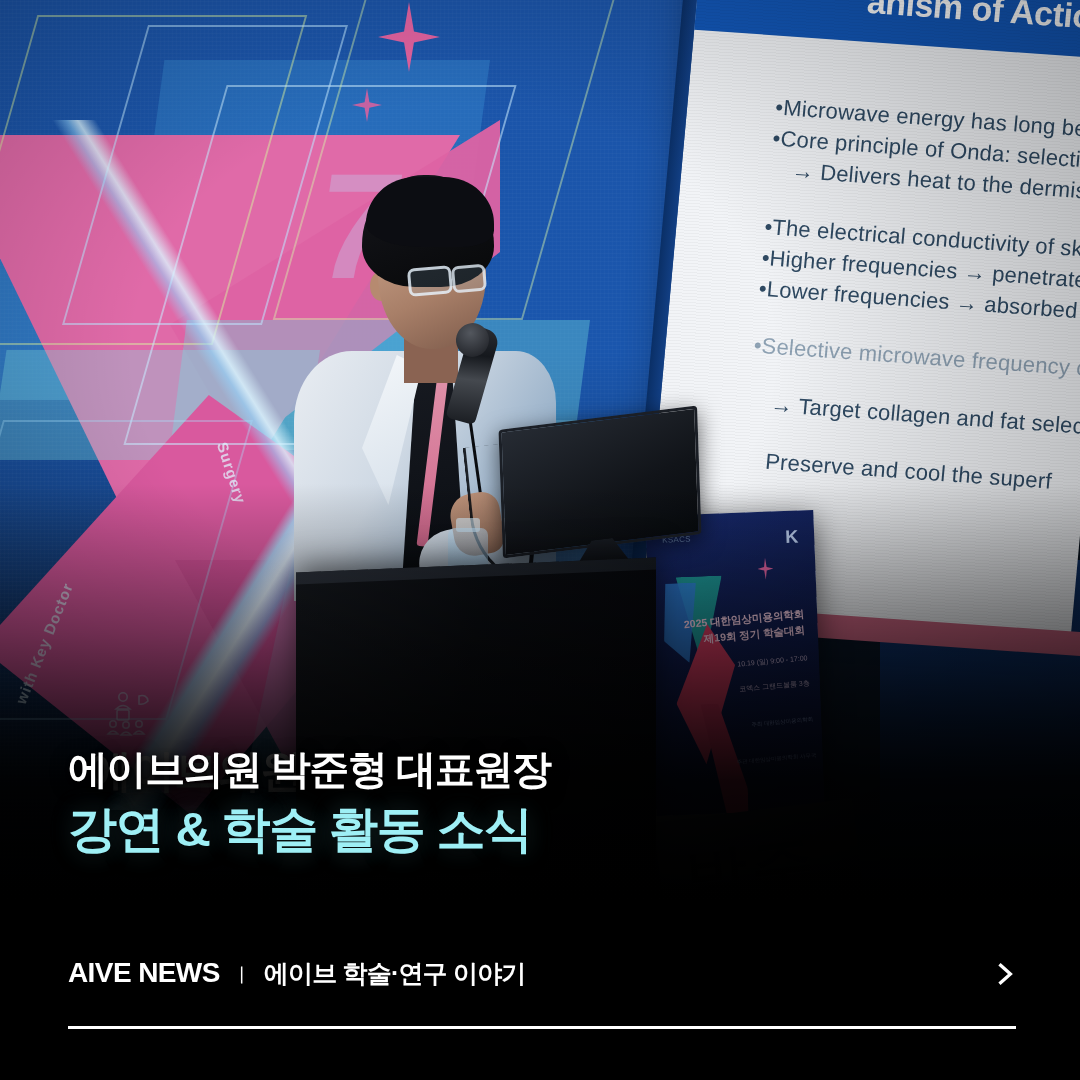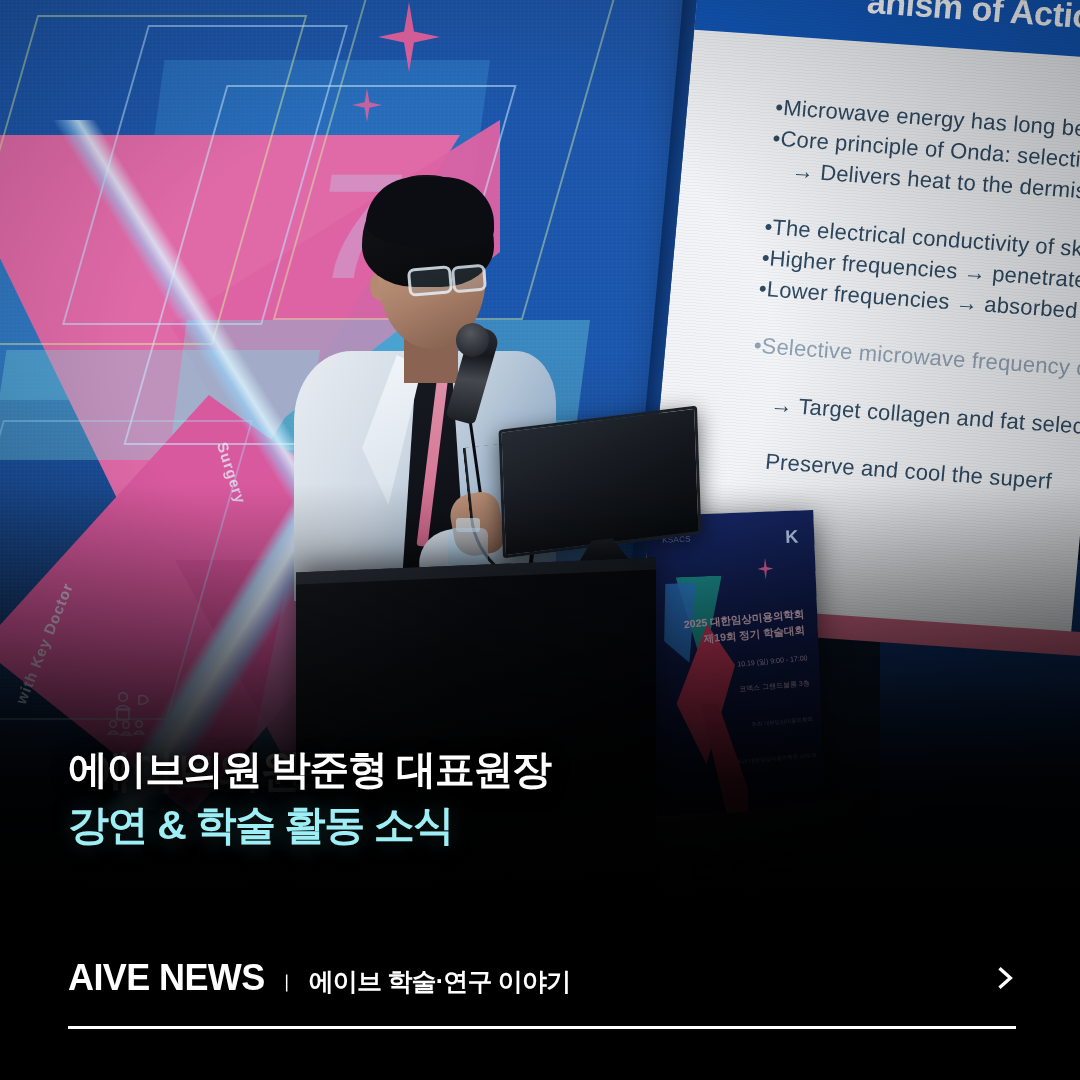"강연 & 학술 활동 소식" .hl2 { font-size: 41px -> 49px }
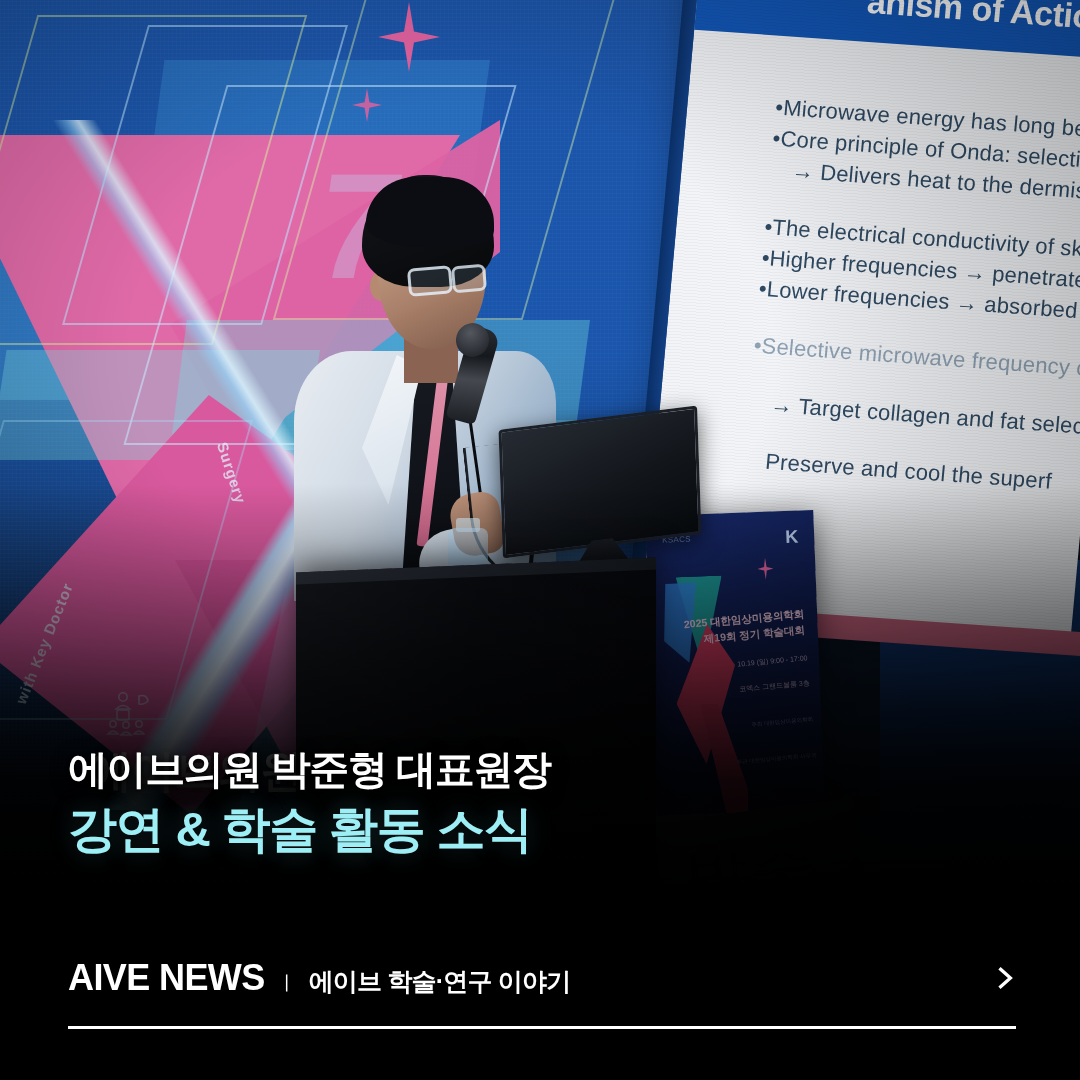"AIVE NEWS" .f-brand { font-size: 36px -> 28px }
